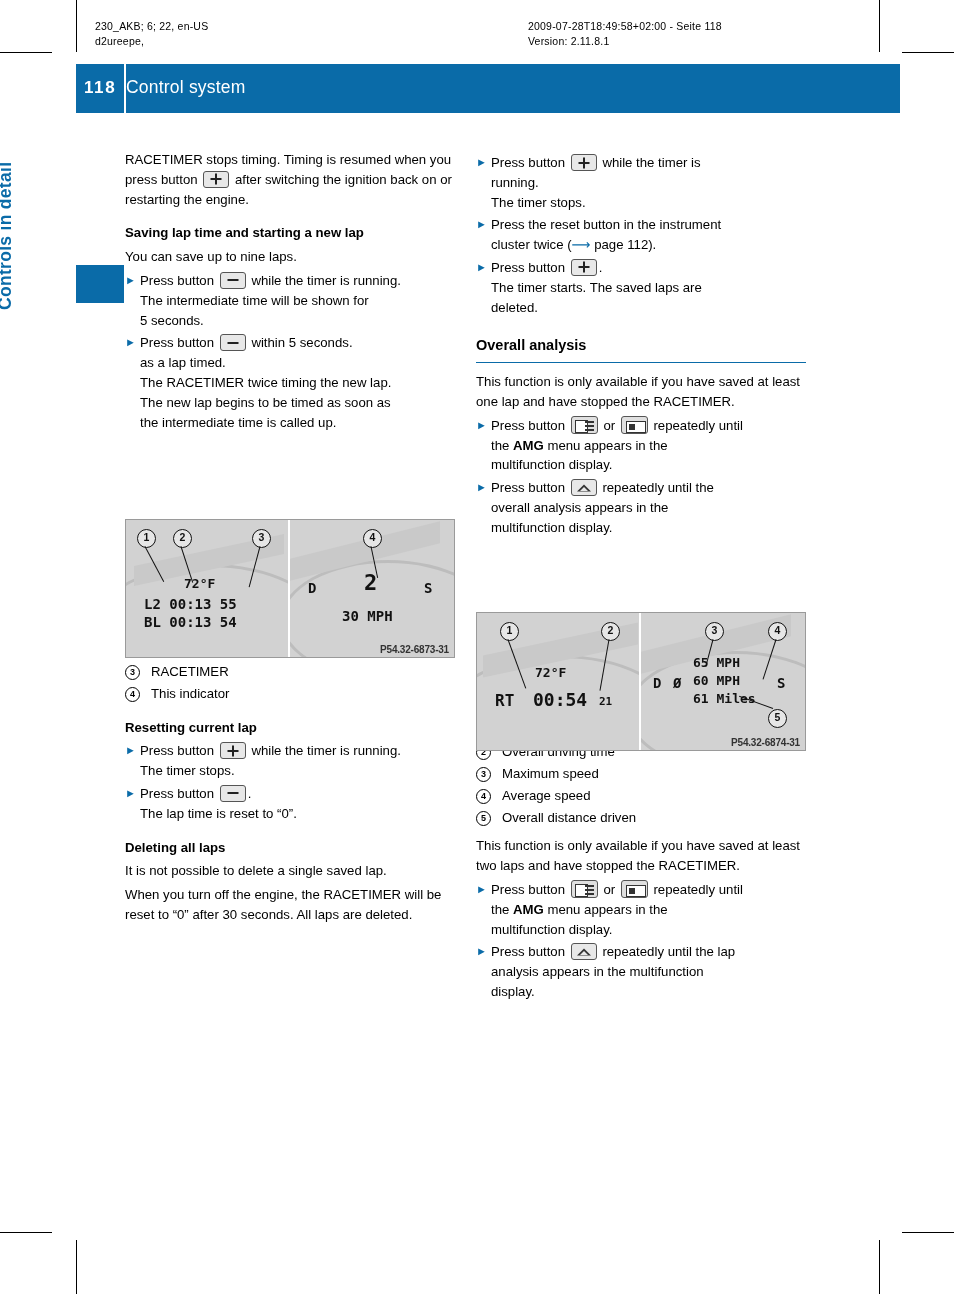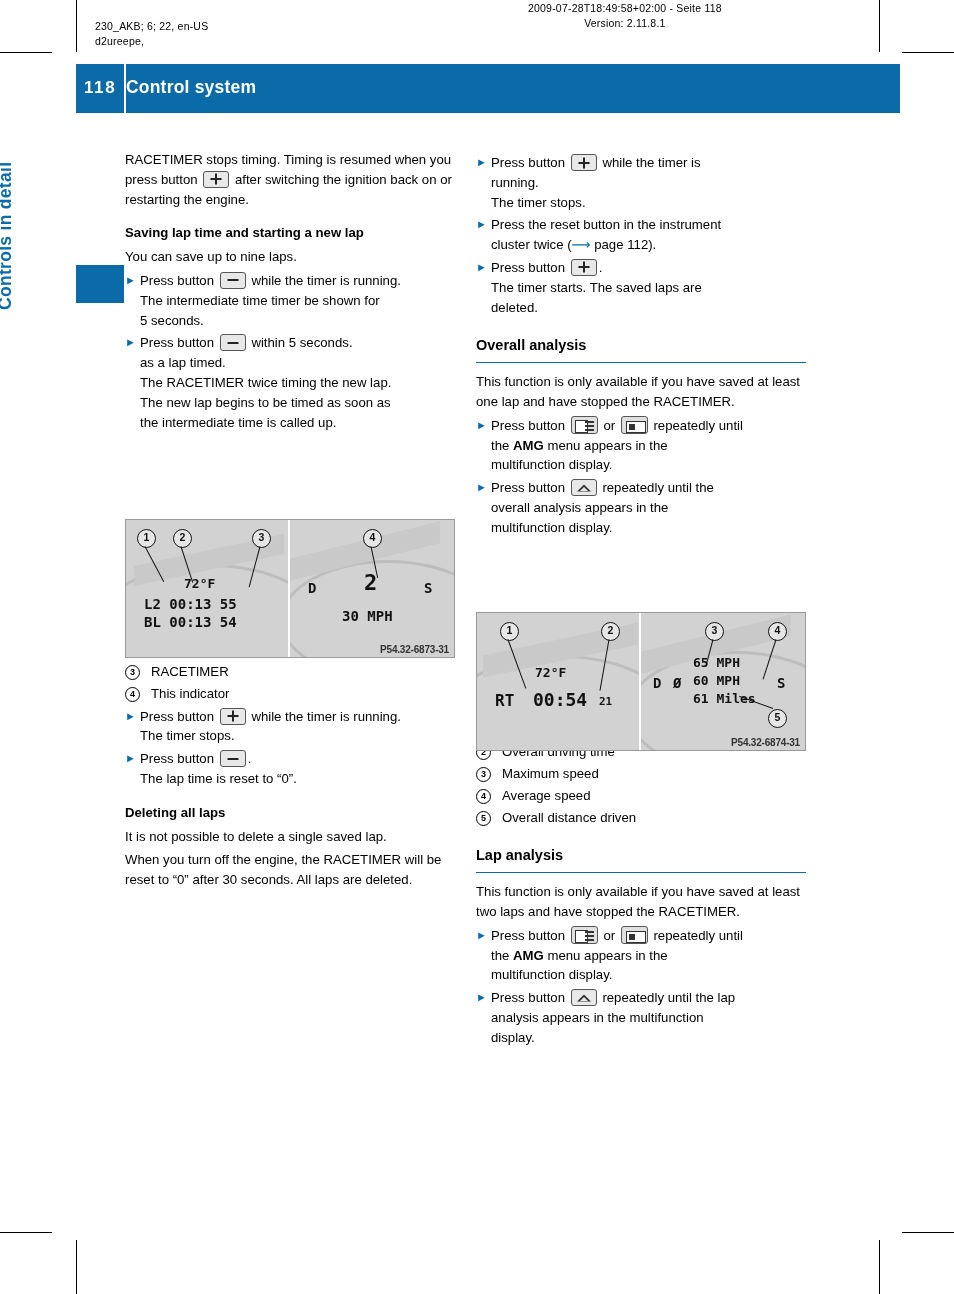"2009-07-28T18:49:58+02:00 - Seite 118" .hm-right { text-align: center -> none; top: 1px -> 19px }
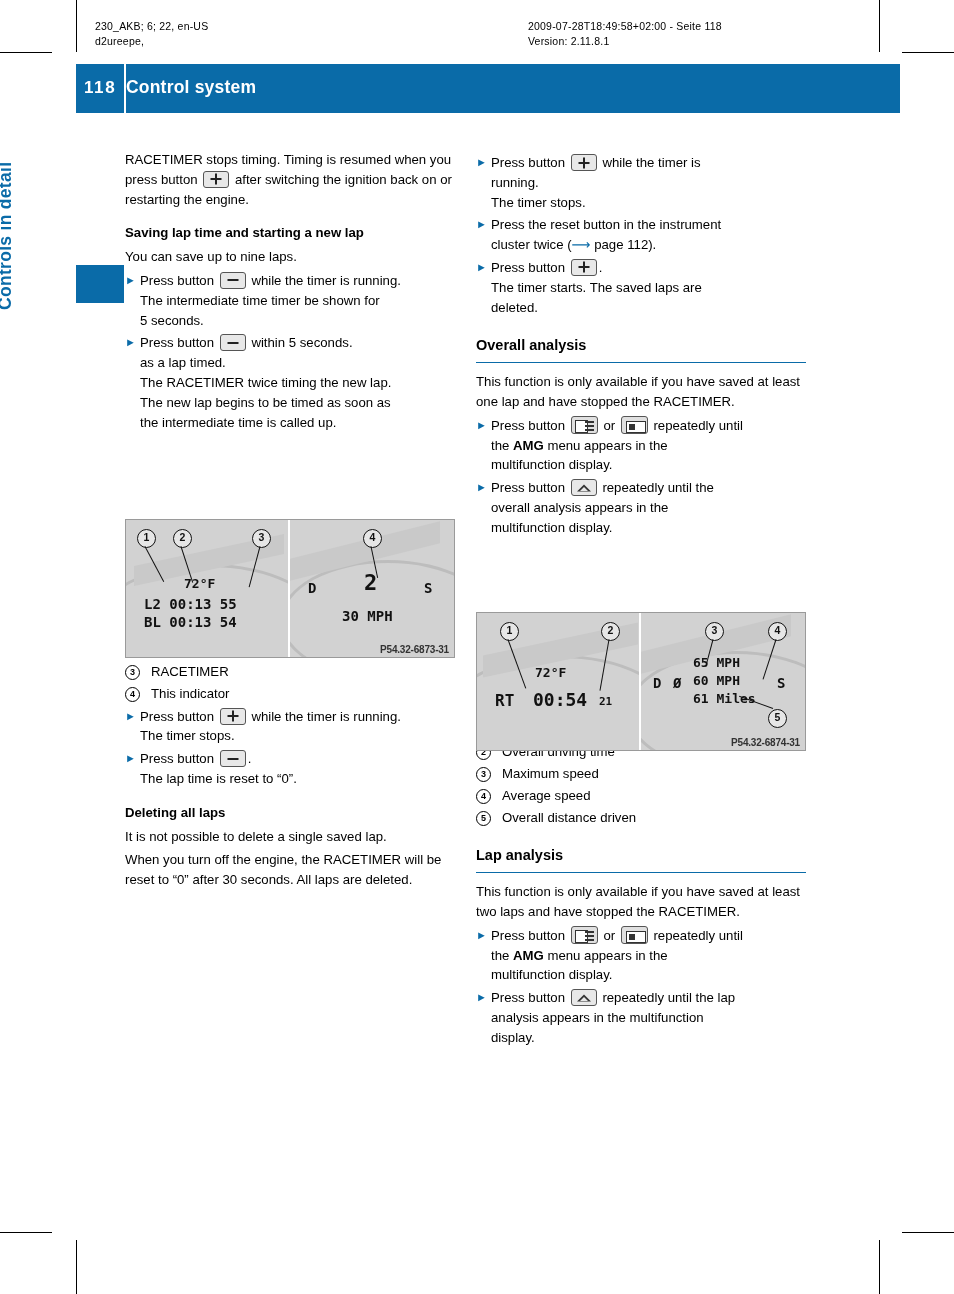"Control system" .chapter-title { font-weight: bold -> normal }
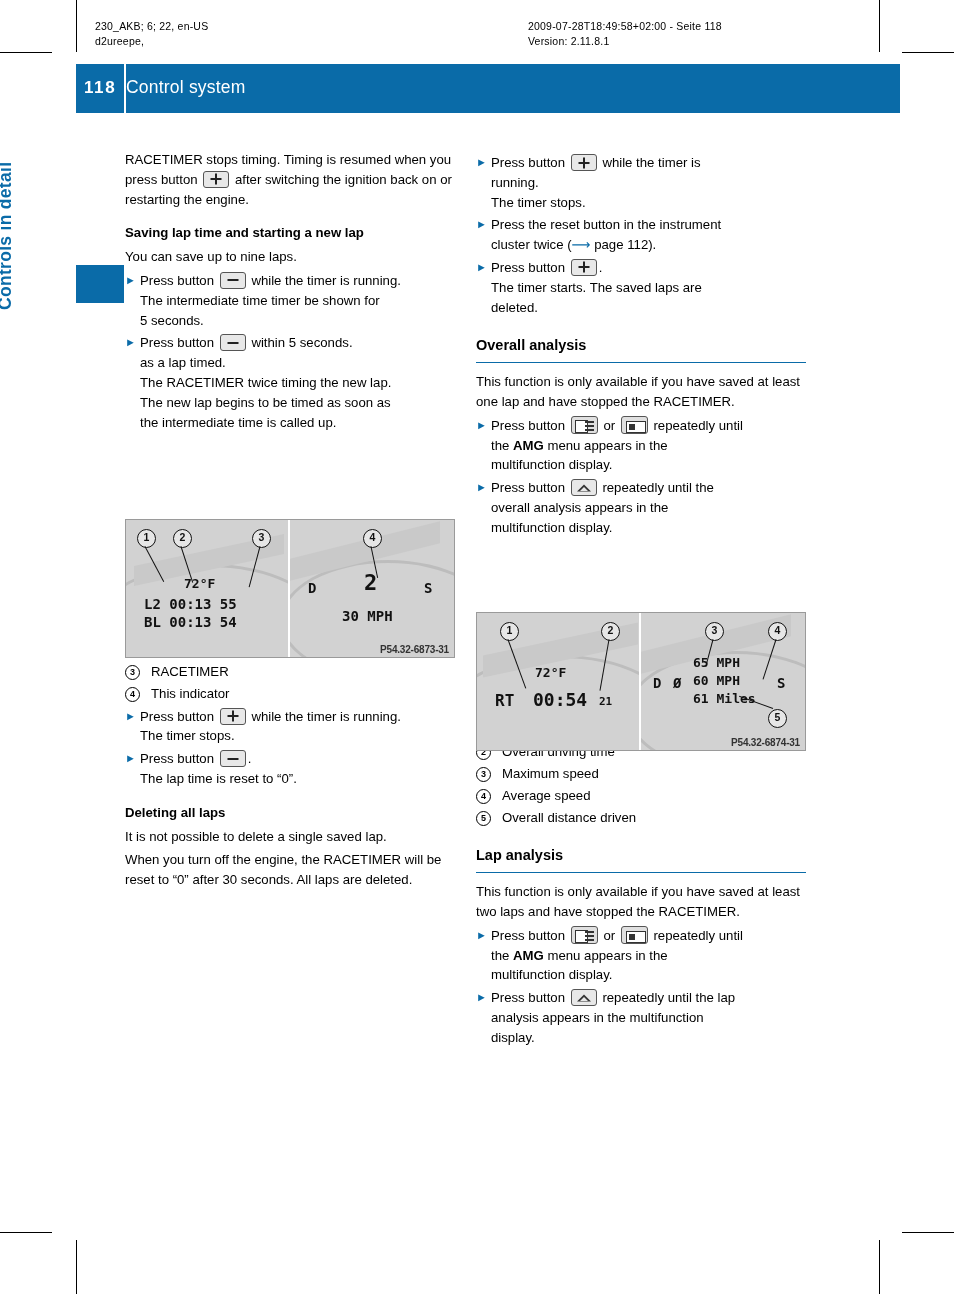"The intermediate time timer be" div { text: timer -> will }
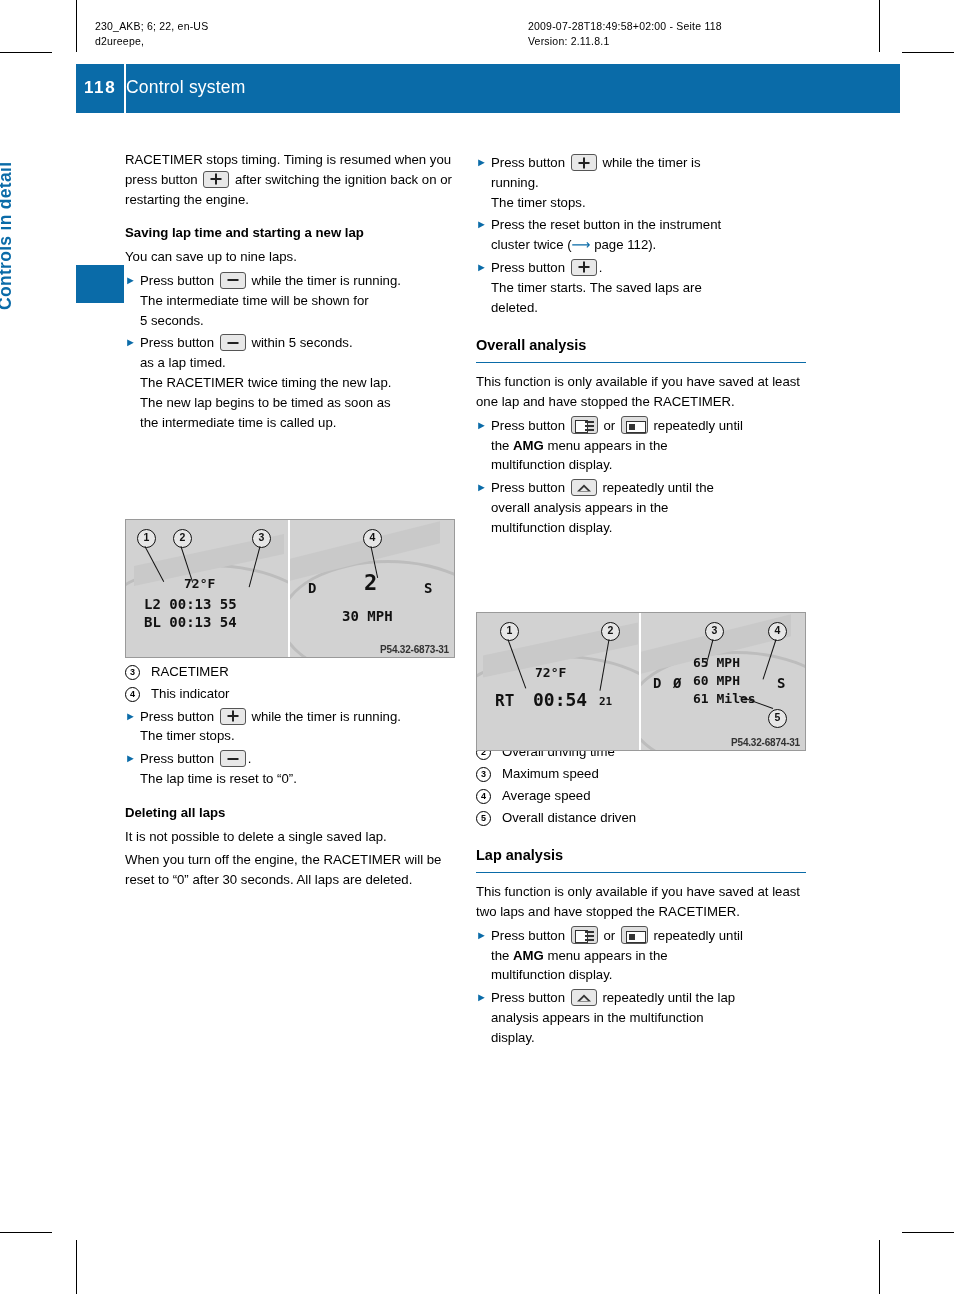"Resetting current lap" div.h3 { html: none -> <div>Resetting current lap</div> }
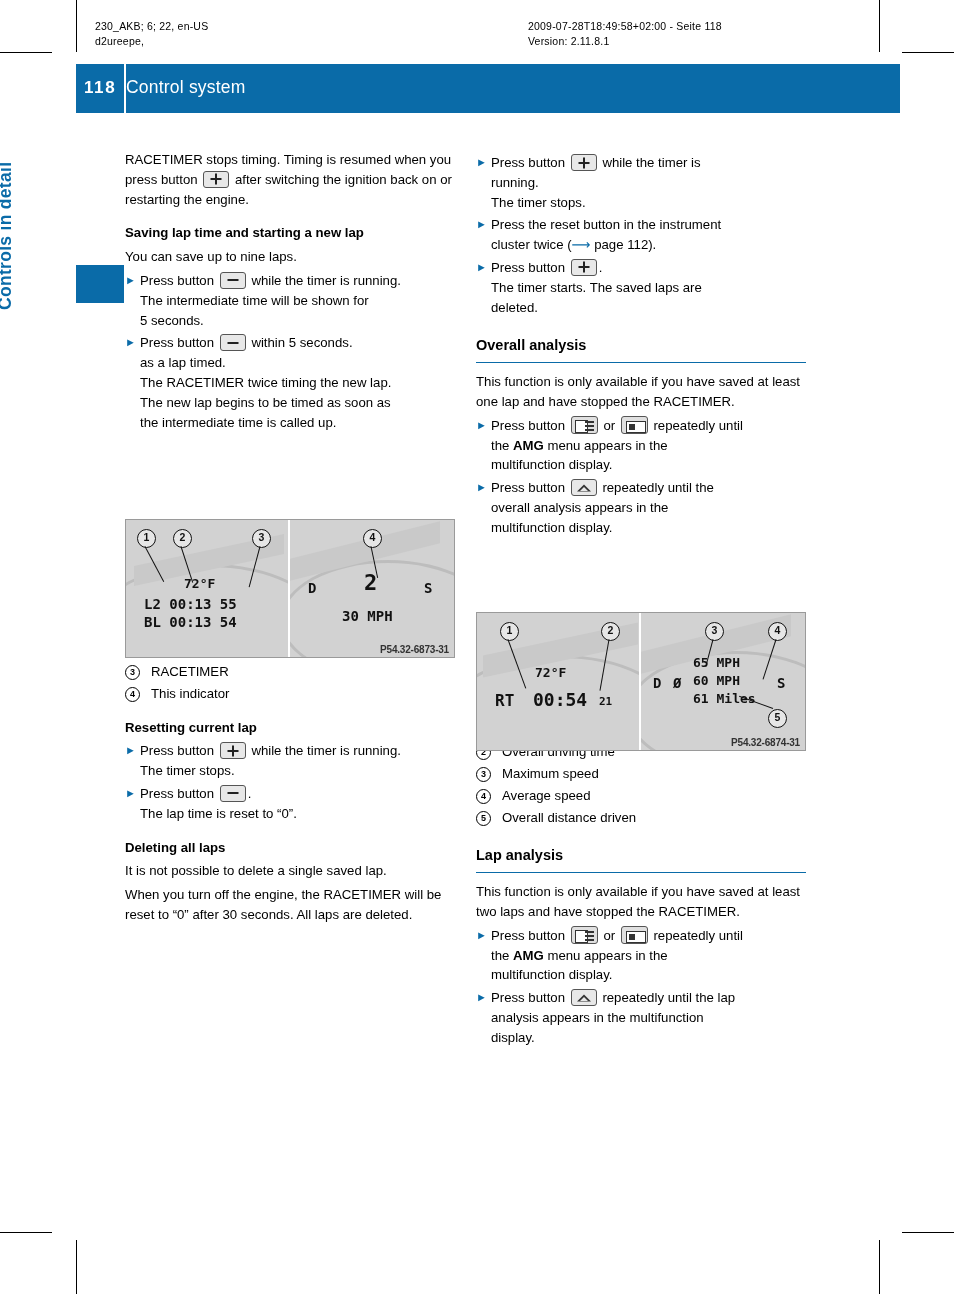"Lap analysis" div.h2 { html: <div>Lap analysis</div> -> none }
